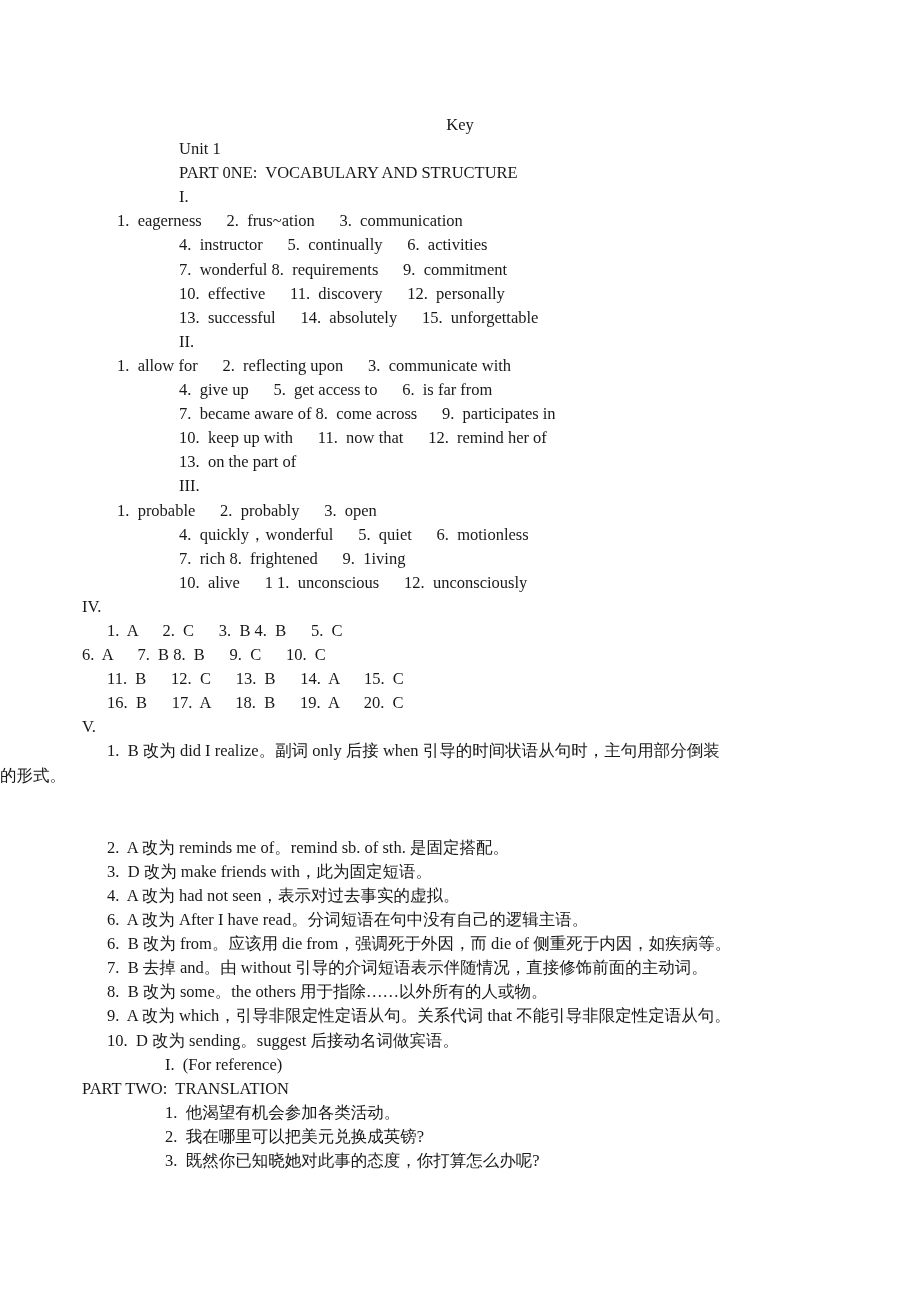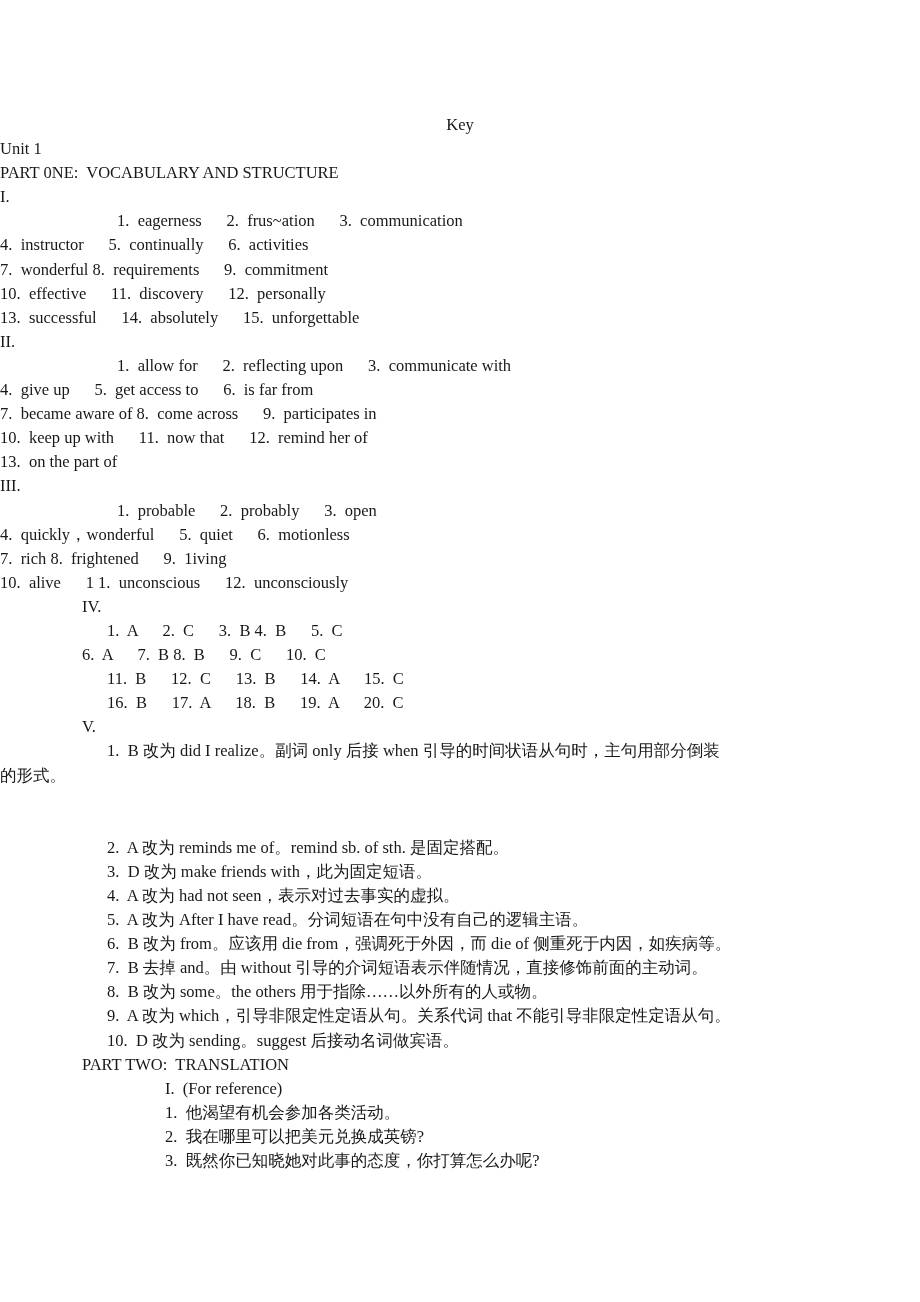"Unit 1" .ib { padding-left: none -> 179px }
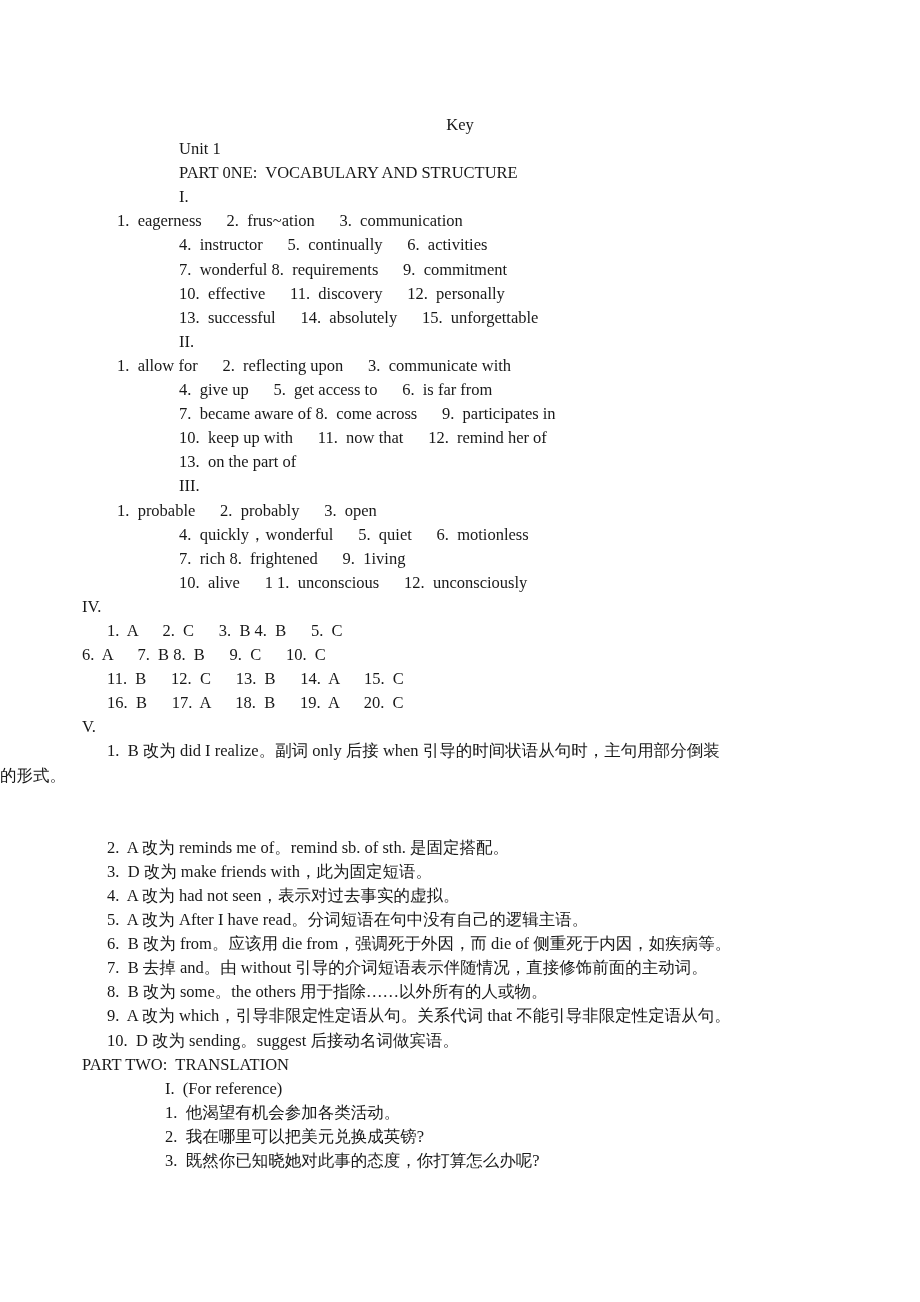"5. A 改为 After I" div.line { text: 5 -> 6 }
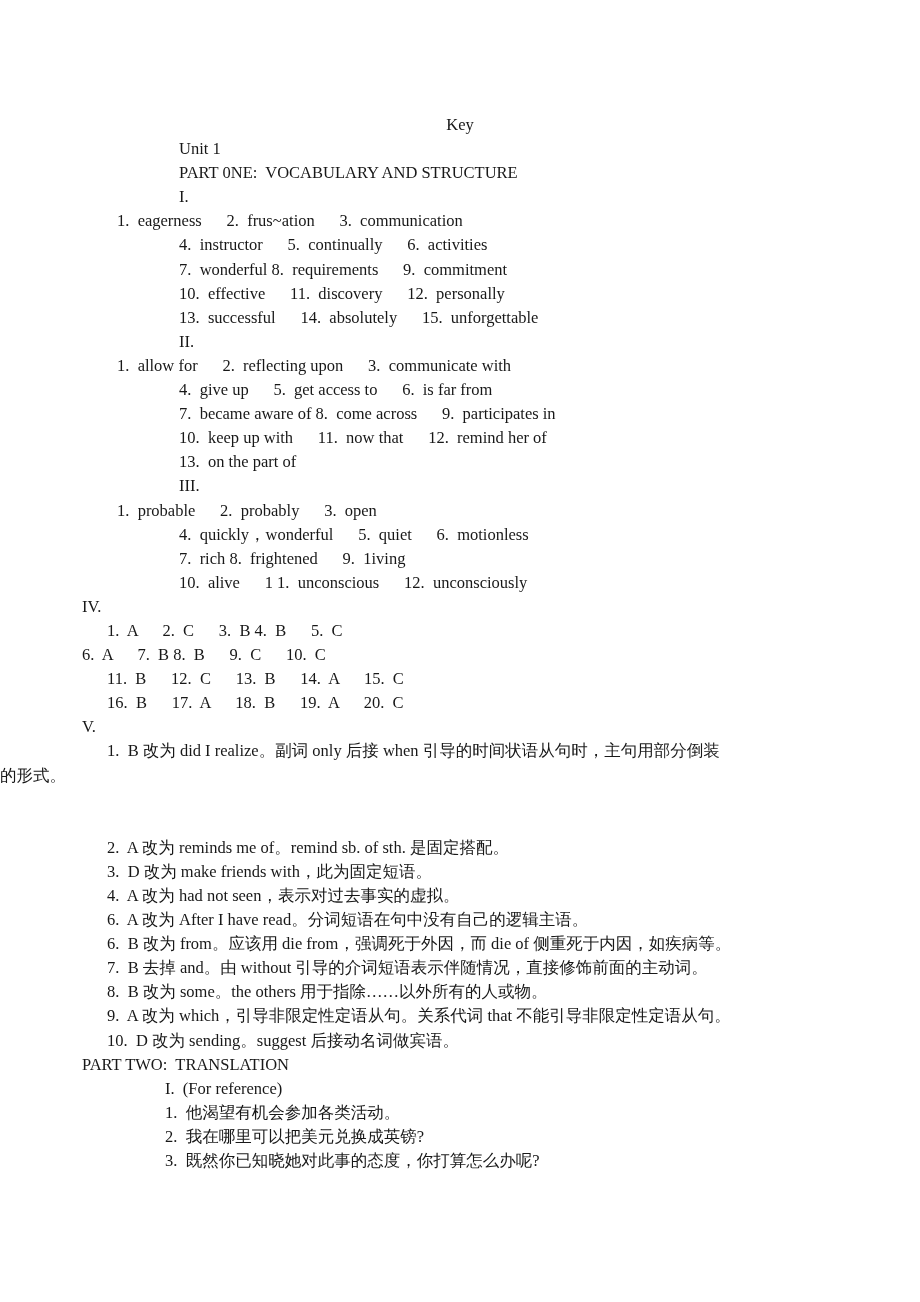"PART TWO: TRANSLATION" div.line { order: before "I. (For reference)" -> after "I. (For reference)" }
